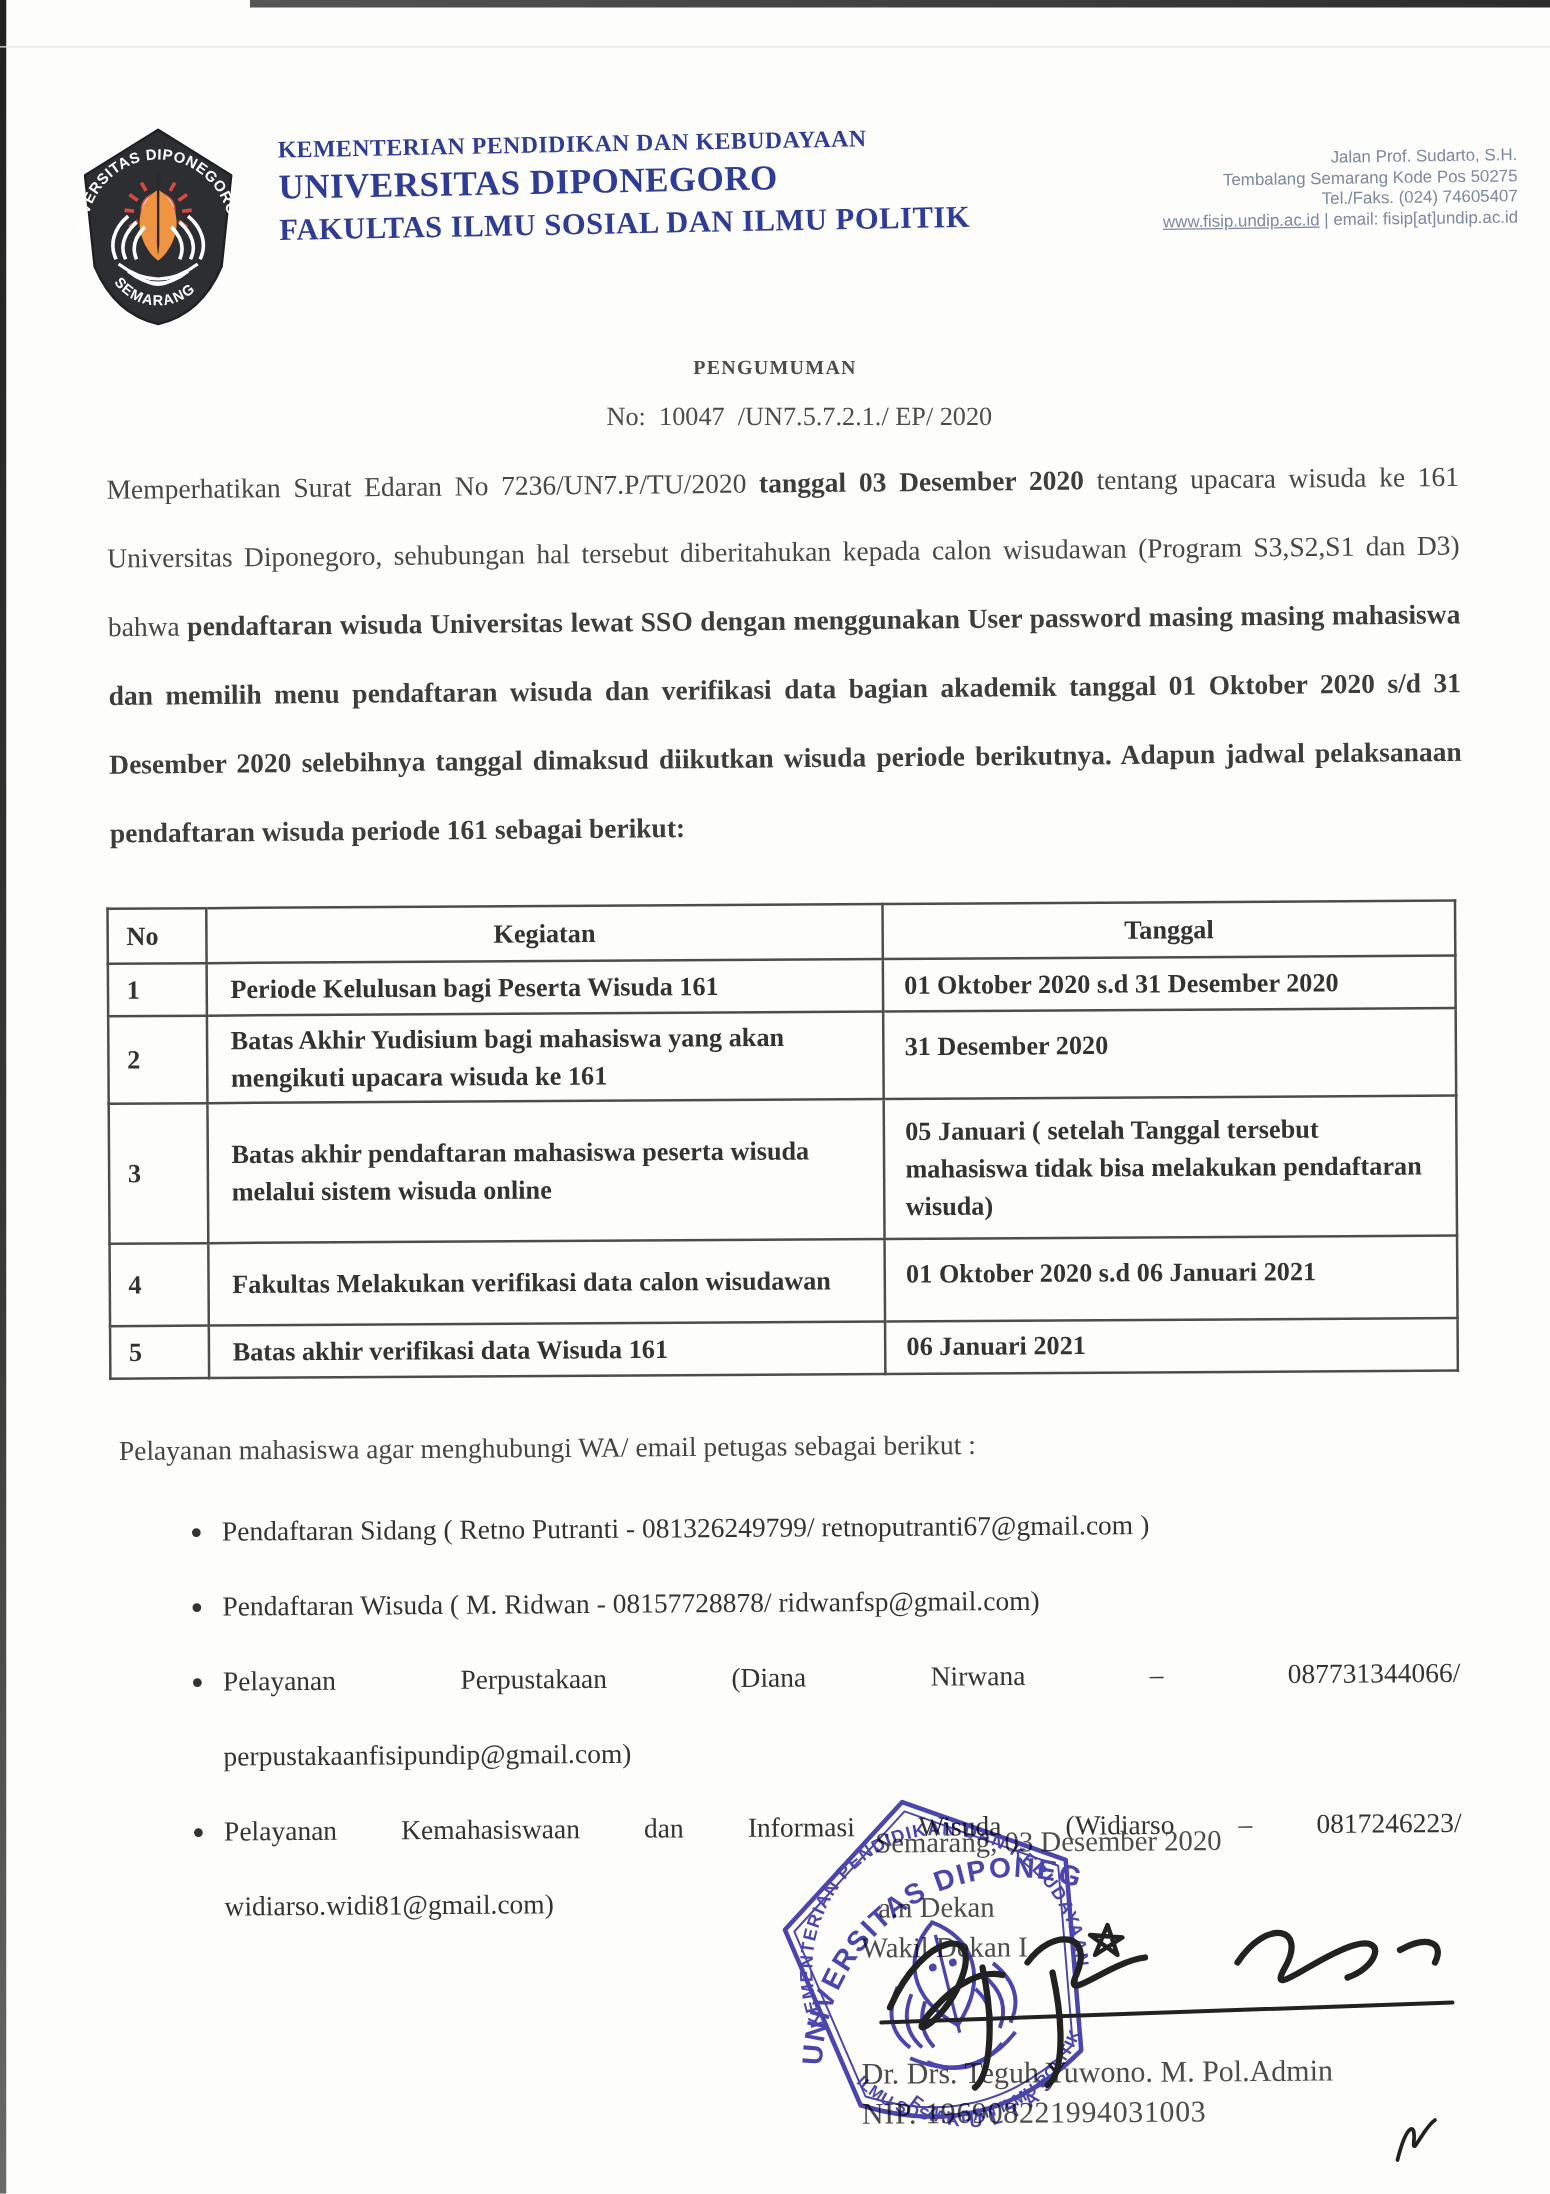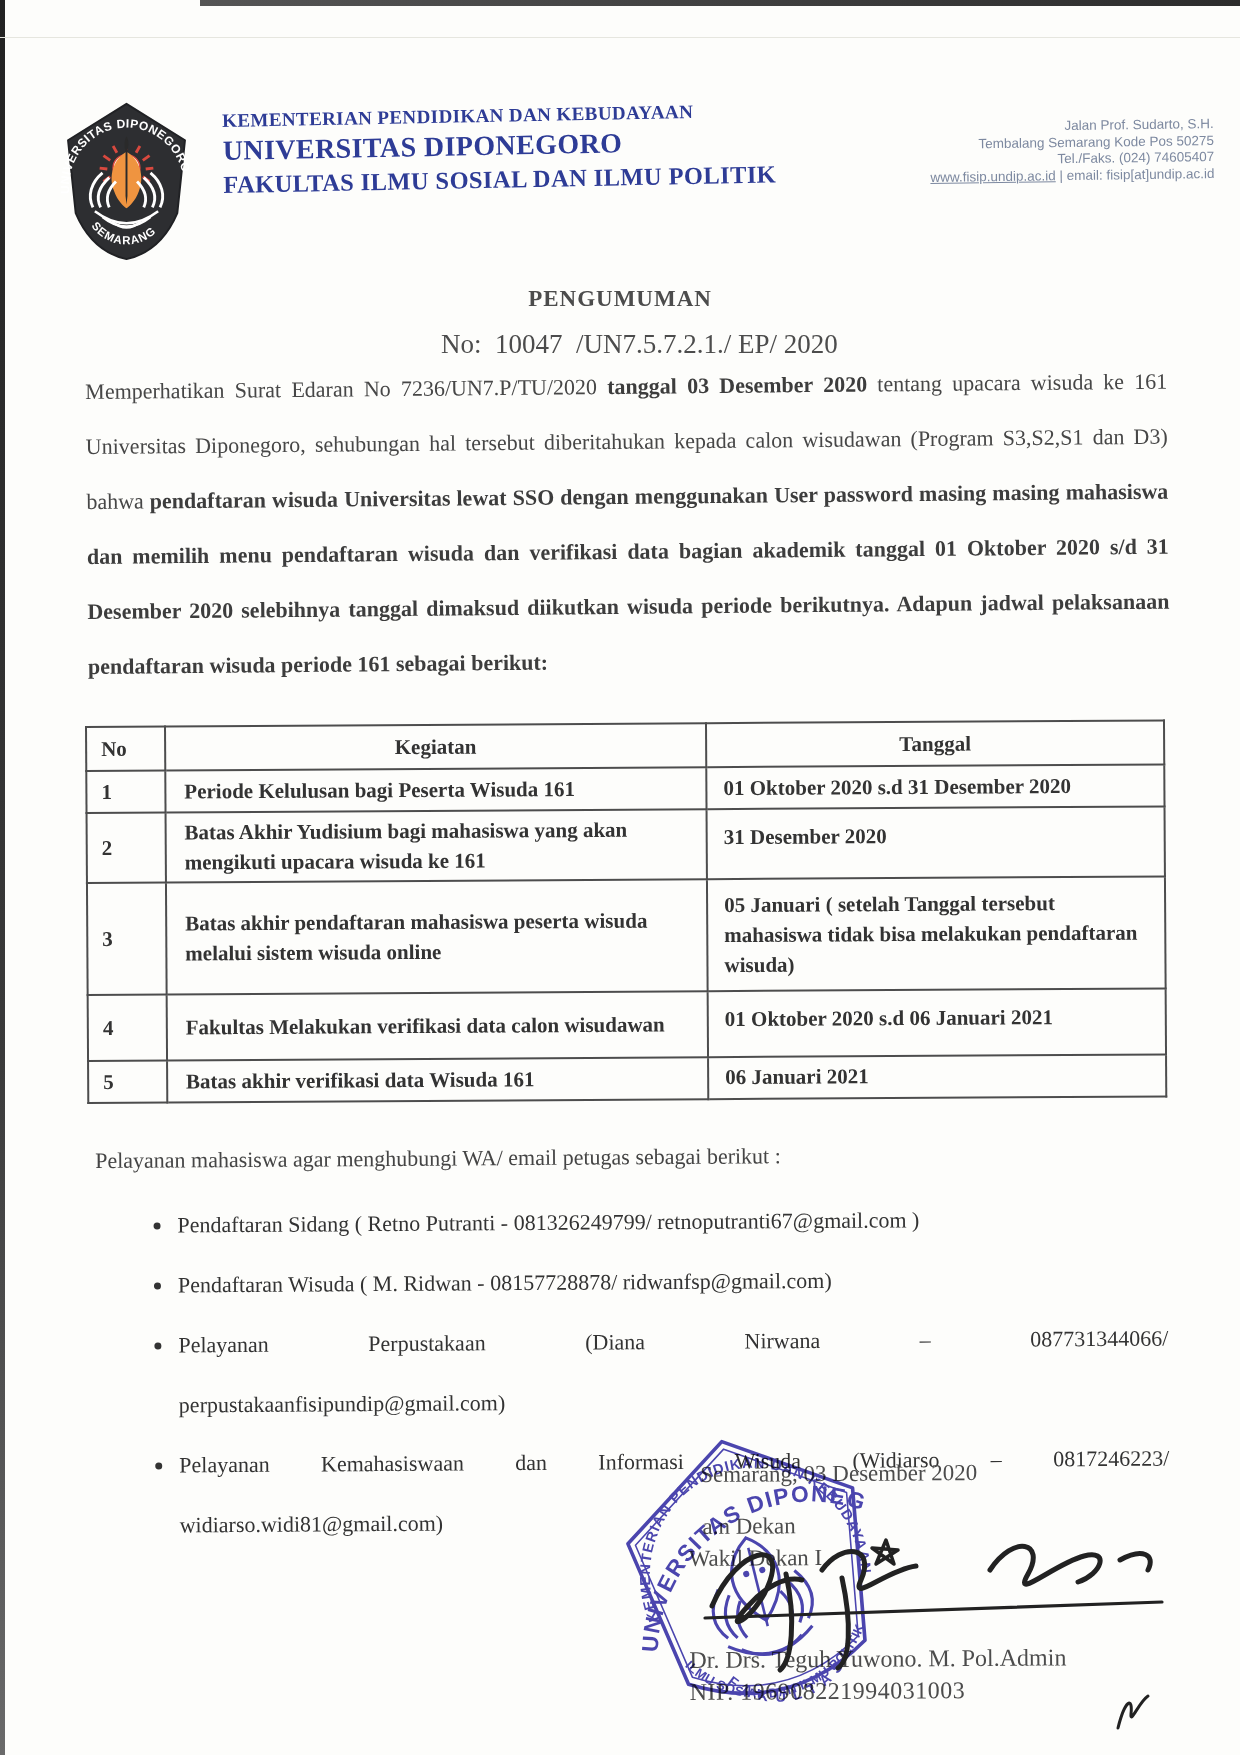"PENGUMUMAN" .doc-title { font-size: 23px -> 16px }
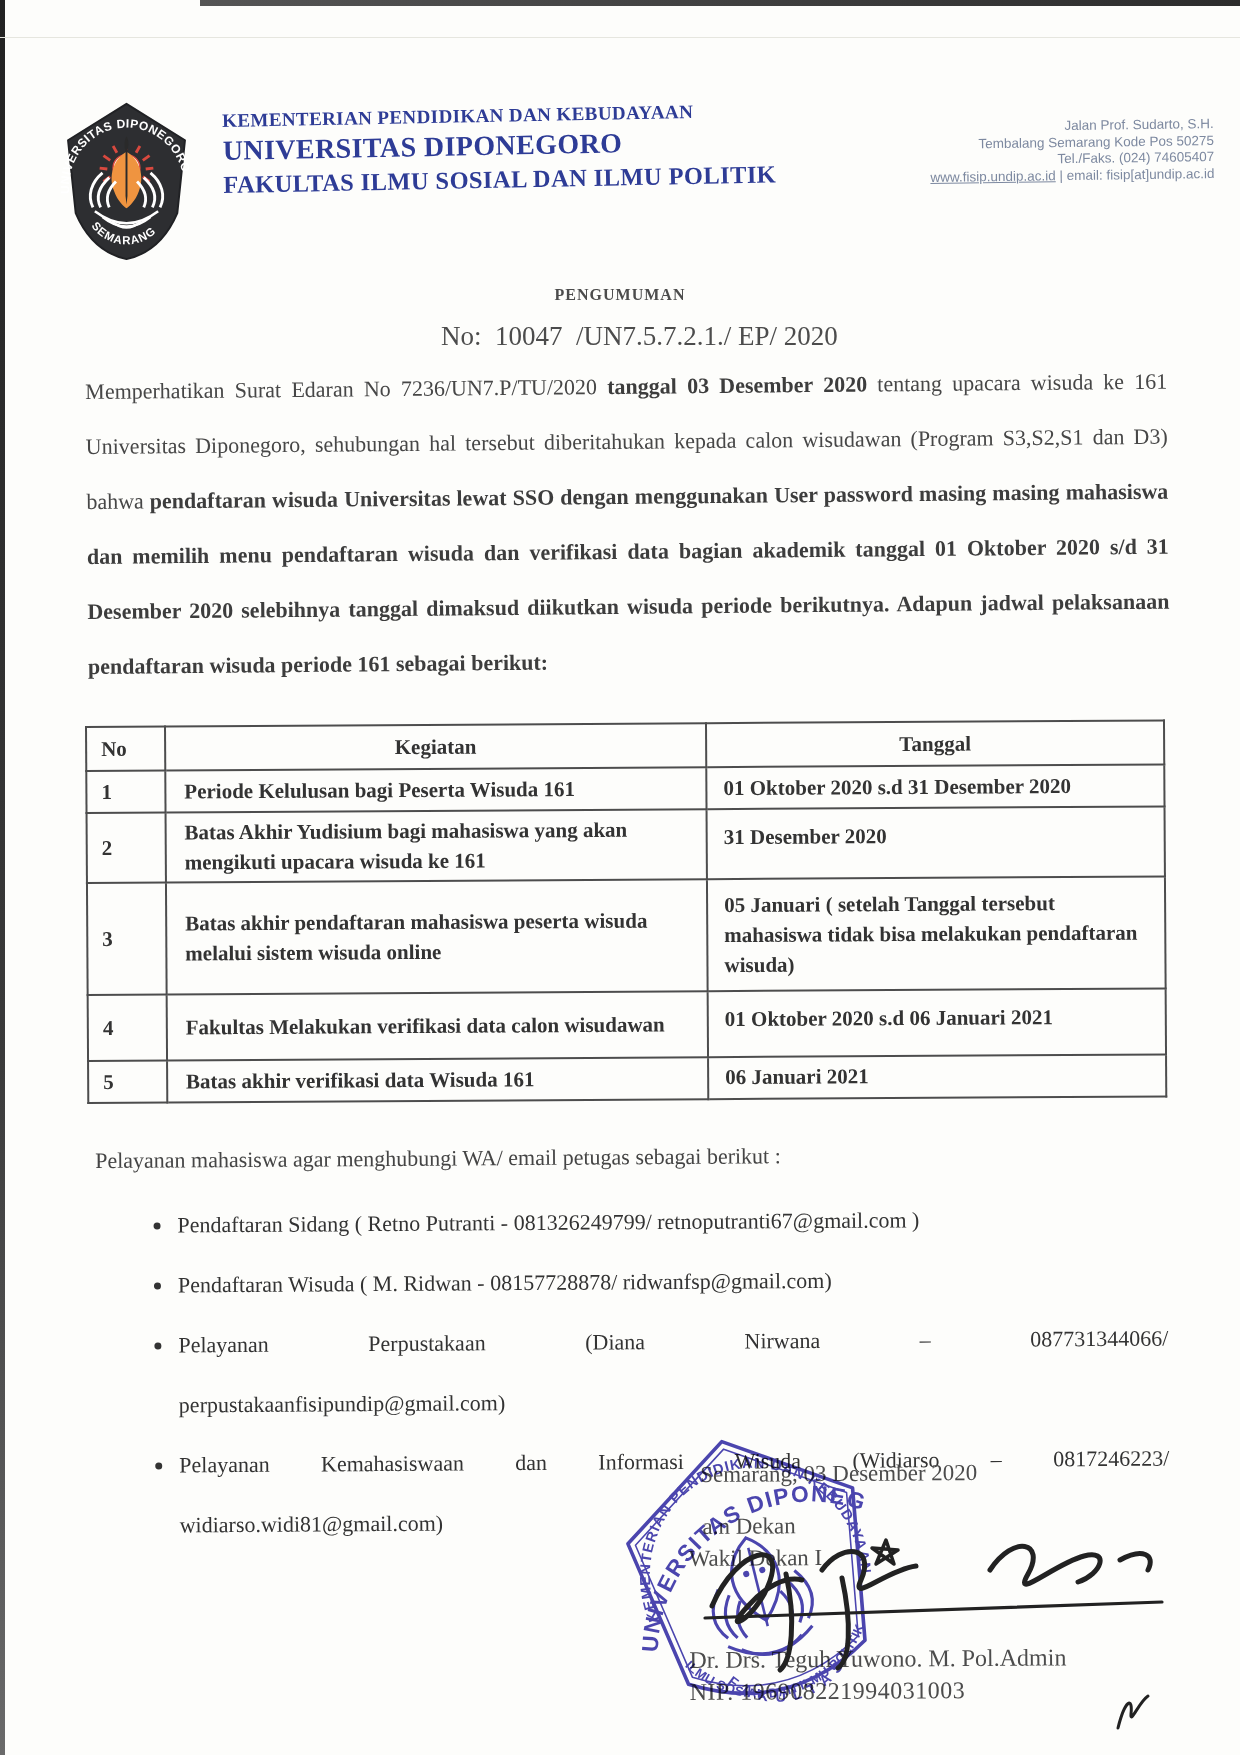"No: 10047 /UN7.5.7.2.1./ EP/ 2020" .doc-number { font-size: 27px -> 21px }
